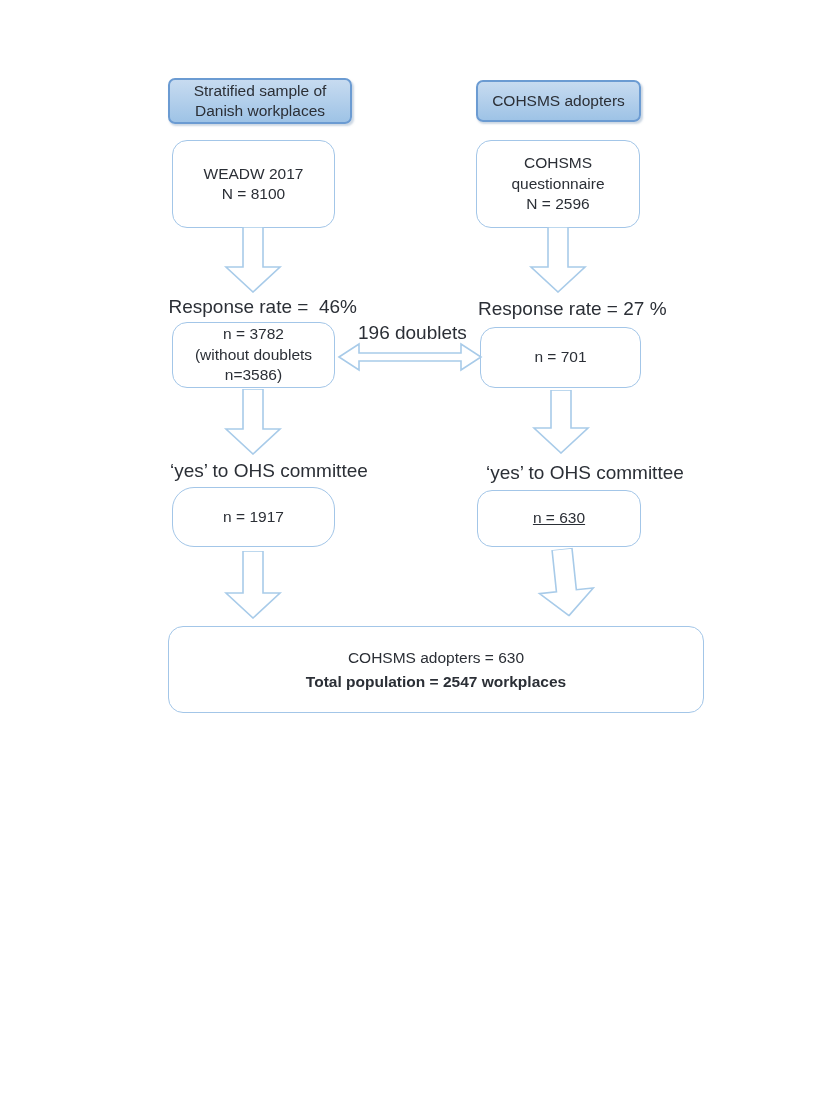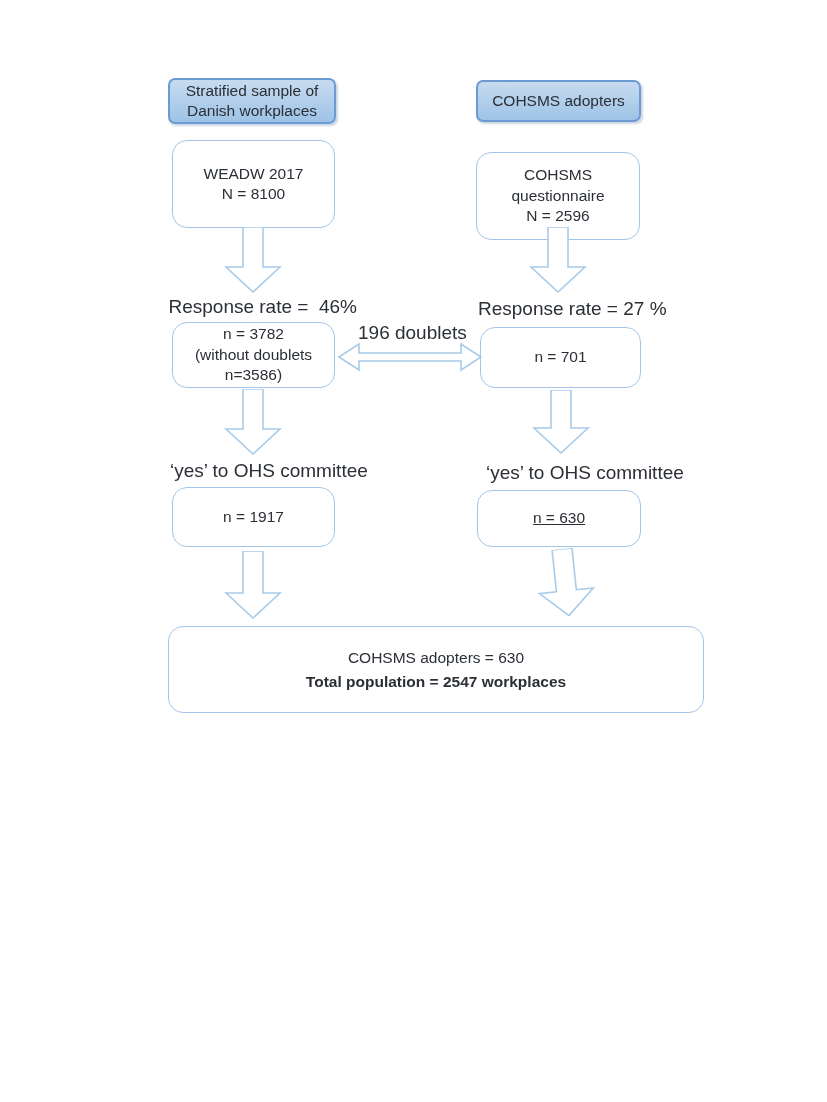"Stratified sample of" div.hdr { width: 168px -> 184px }
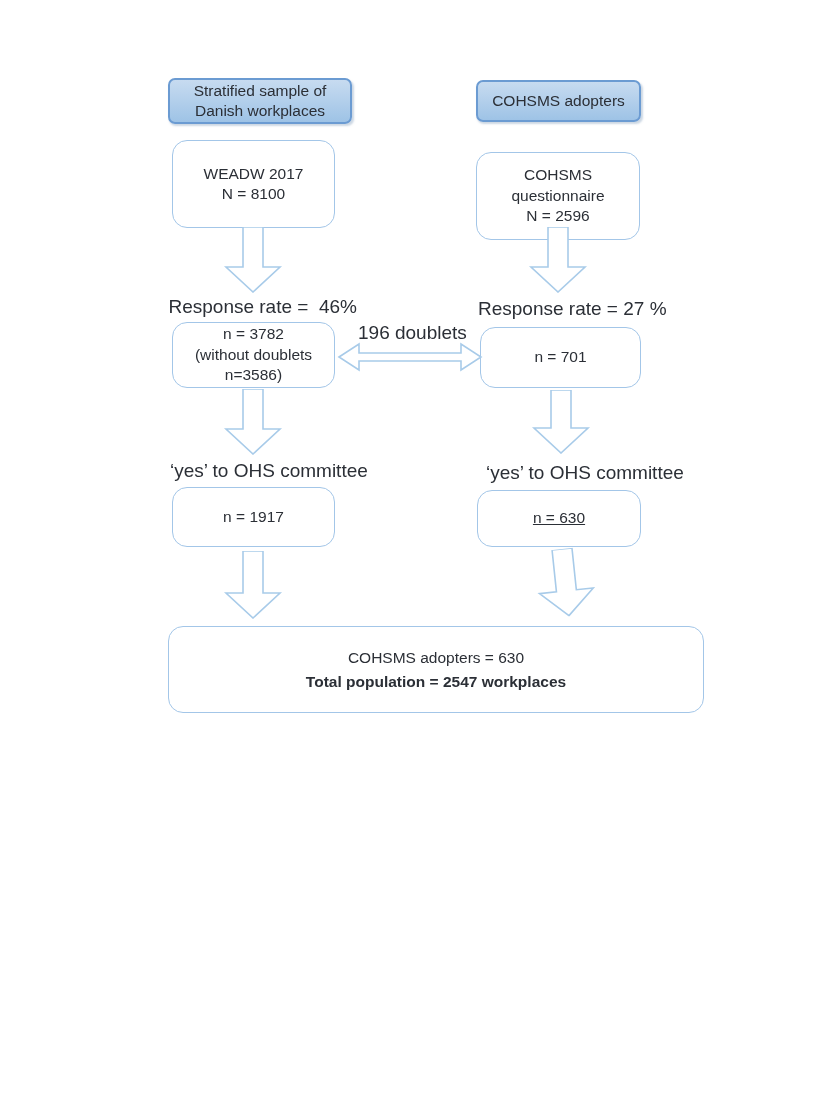"COHSMS" div.wbox { top: 152px -> 140px }
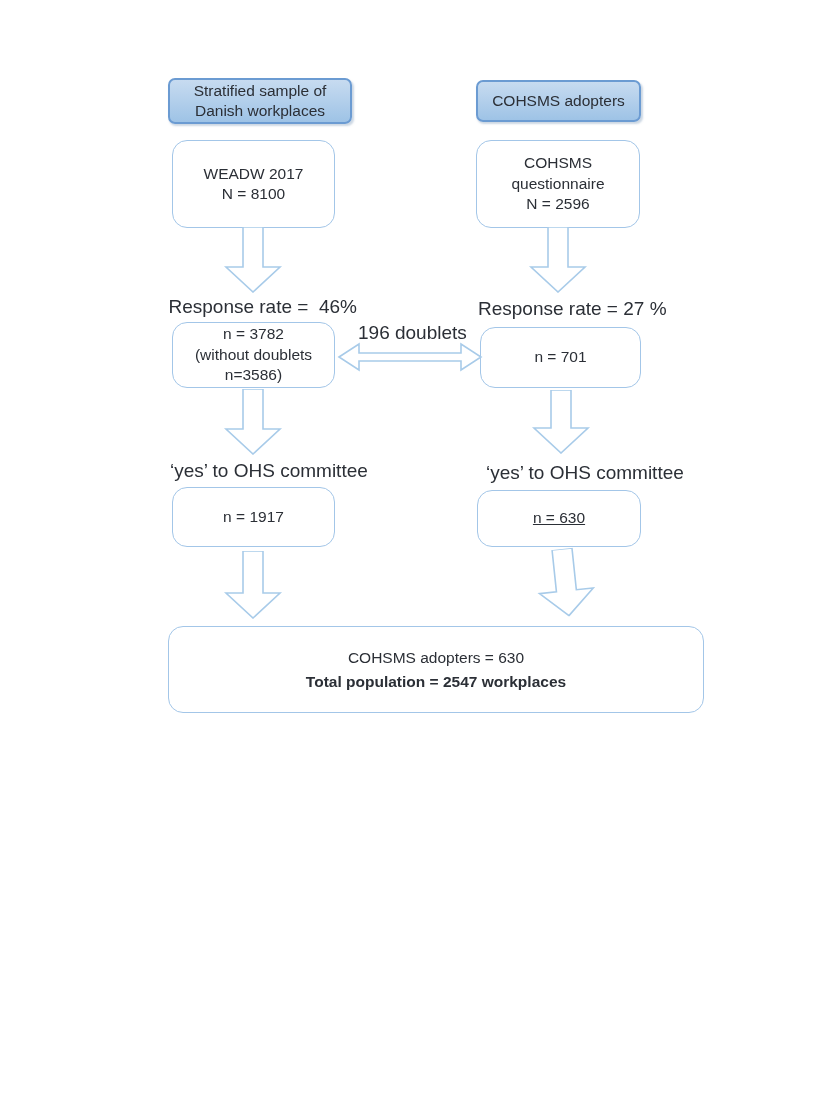"n = 1917" div.wbox { border-radius: none -> 22px }
